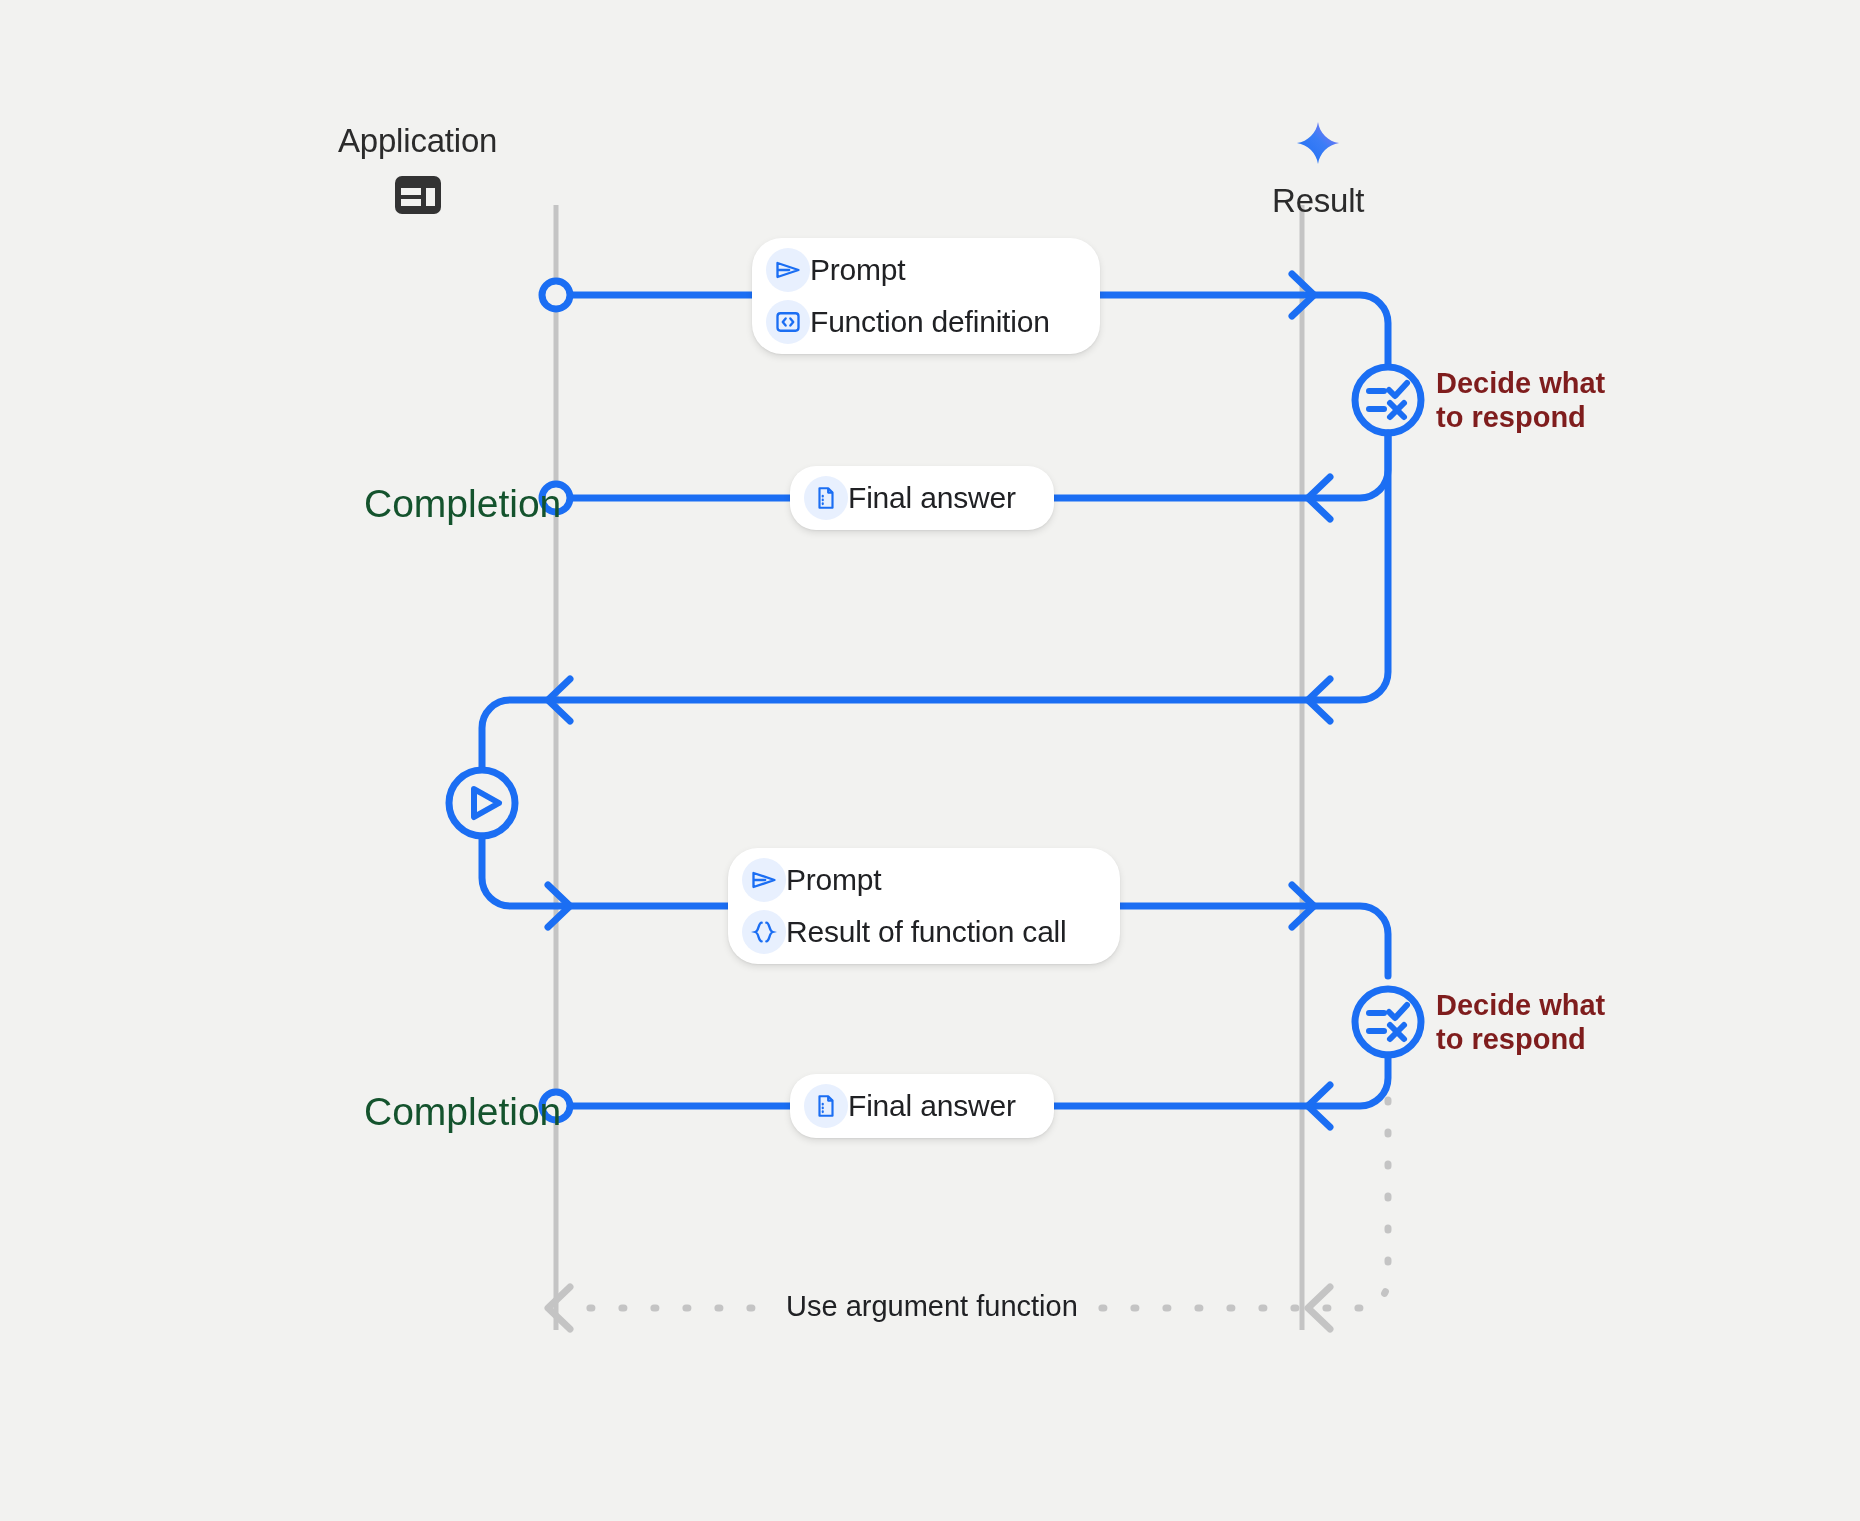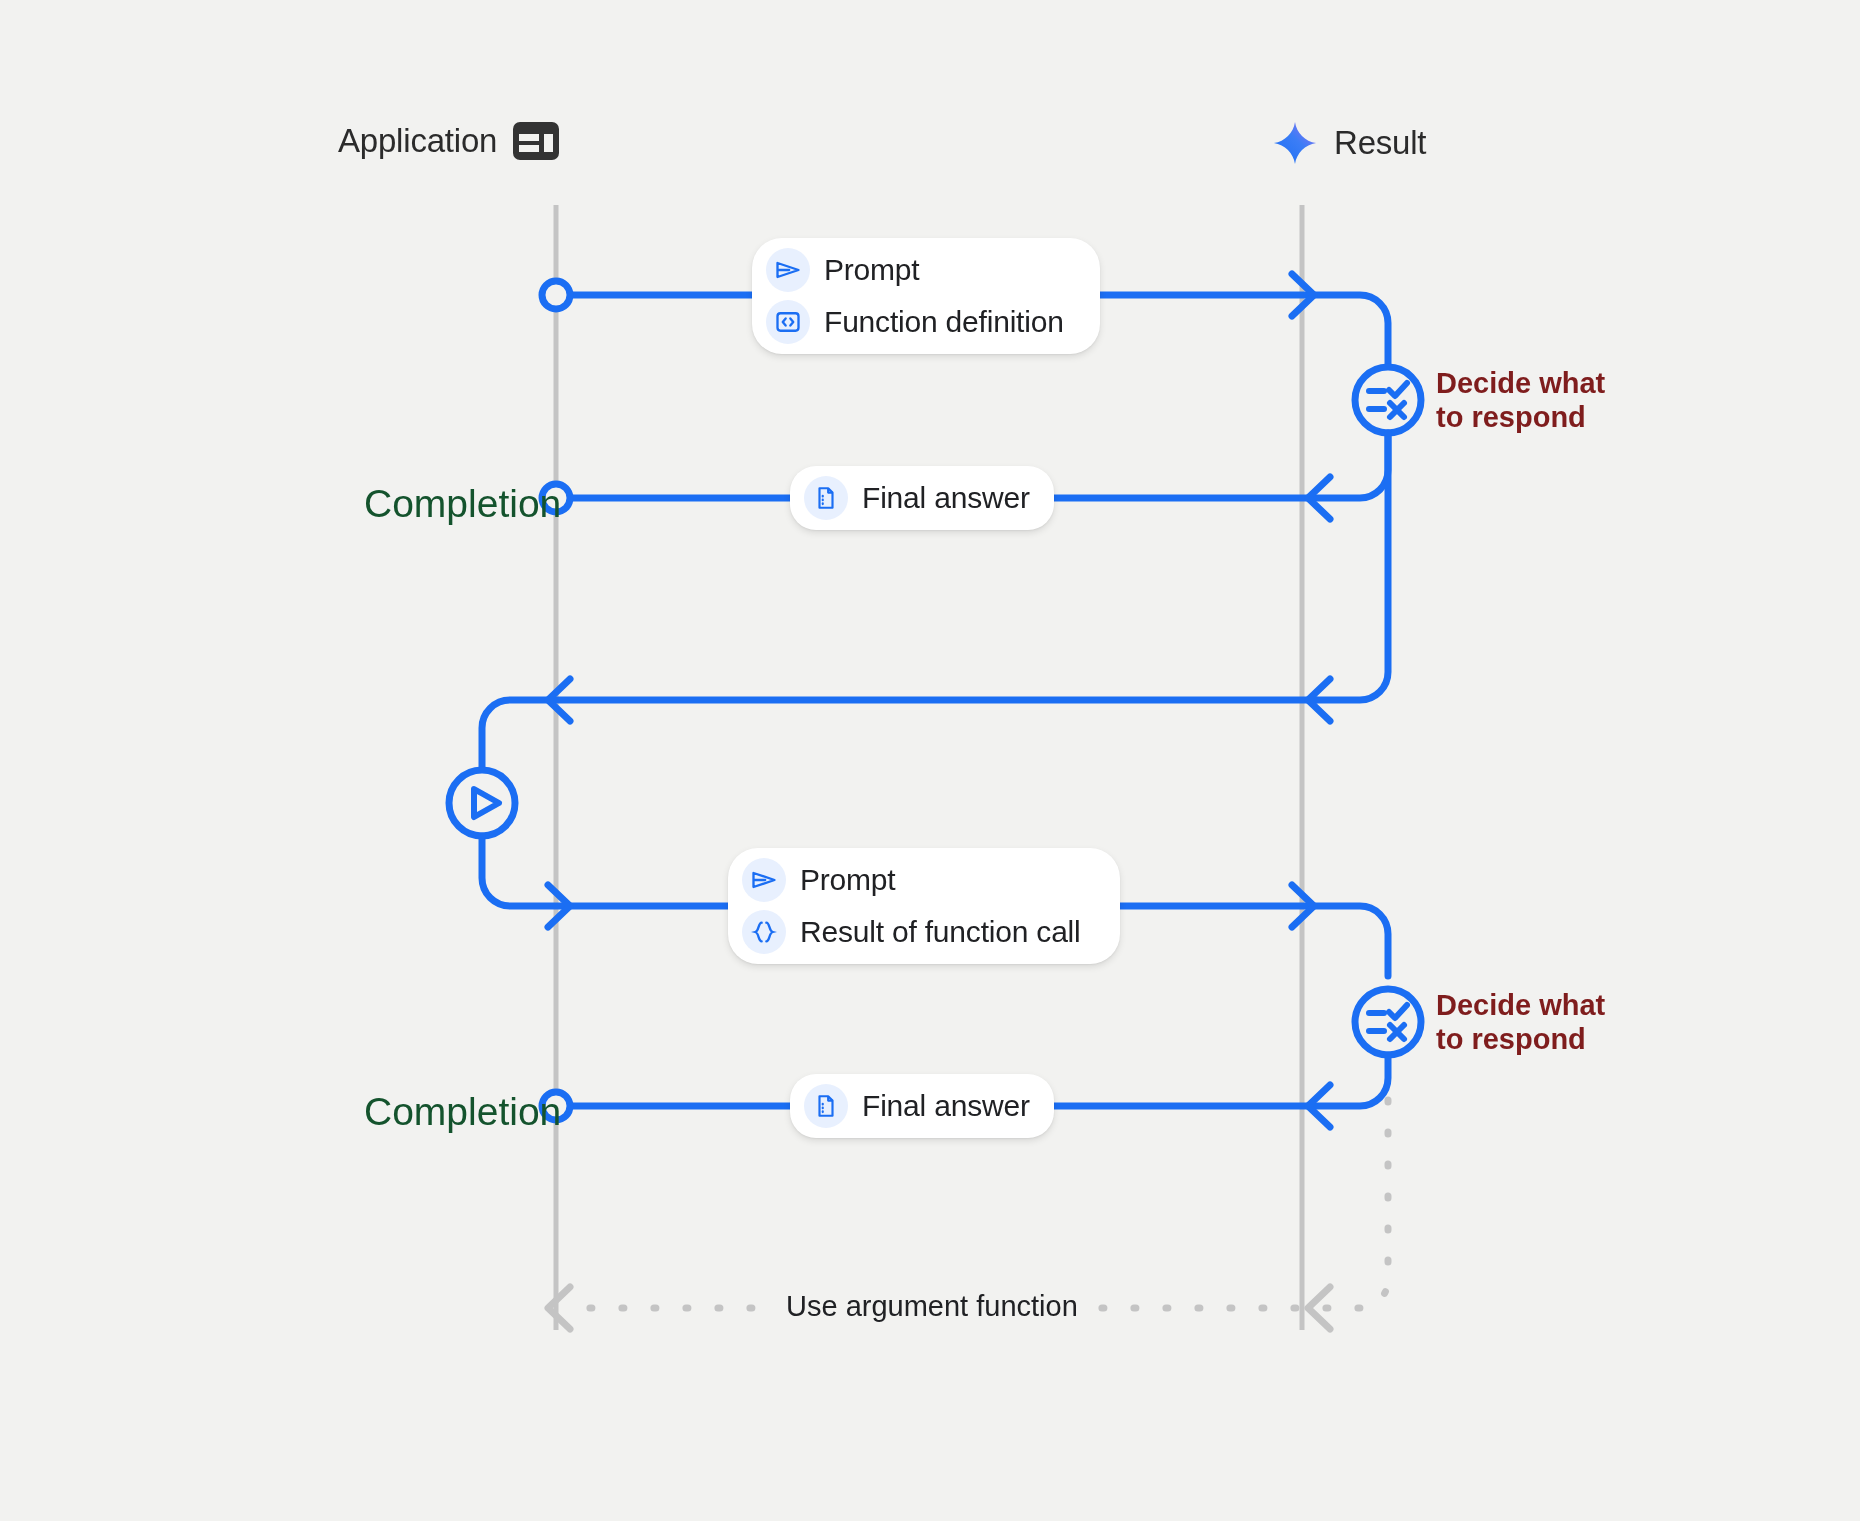"Application" .actor { flex-direction: none -> column }
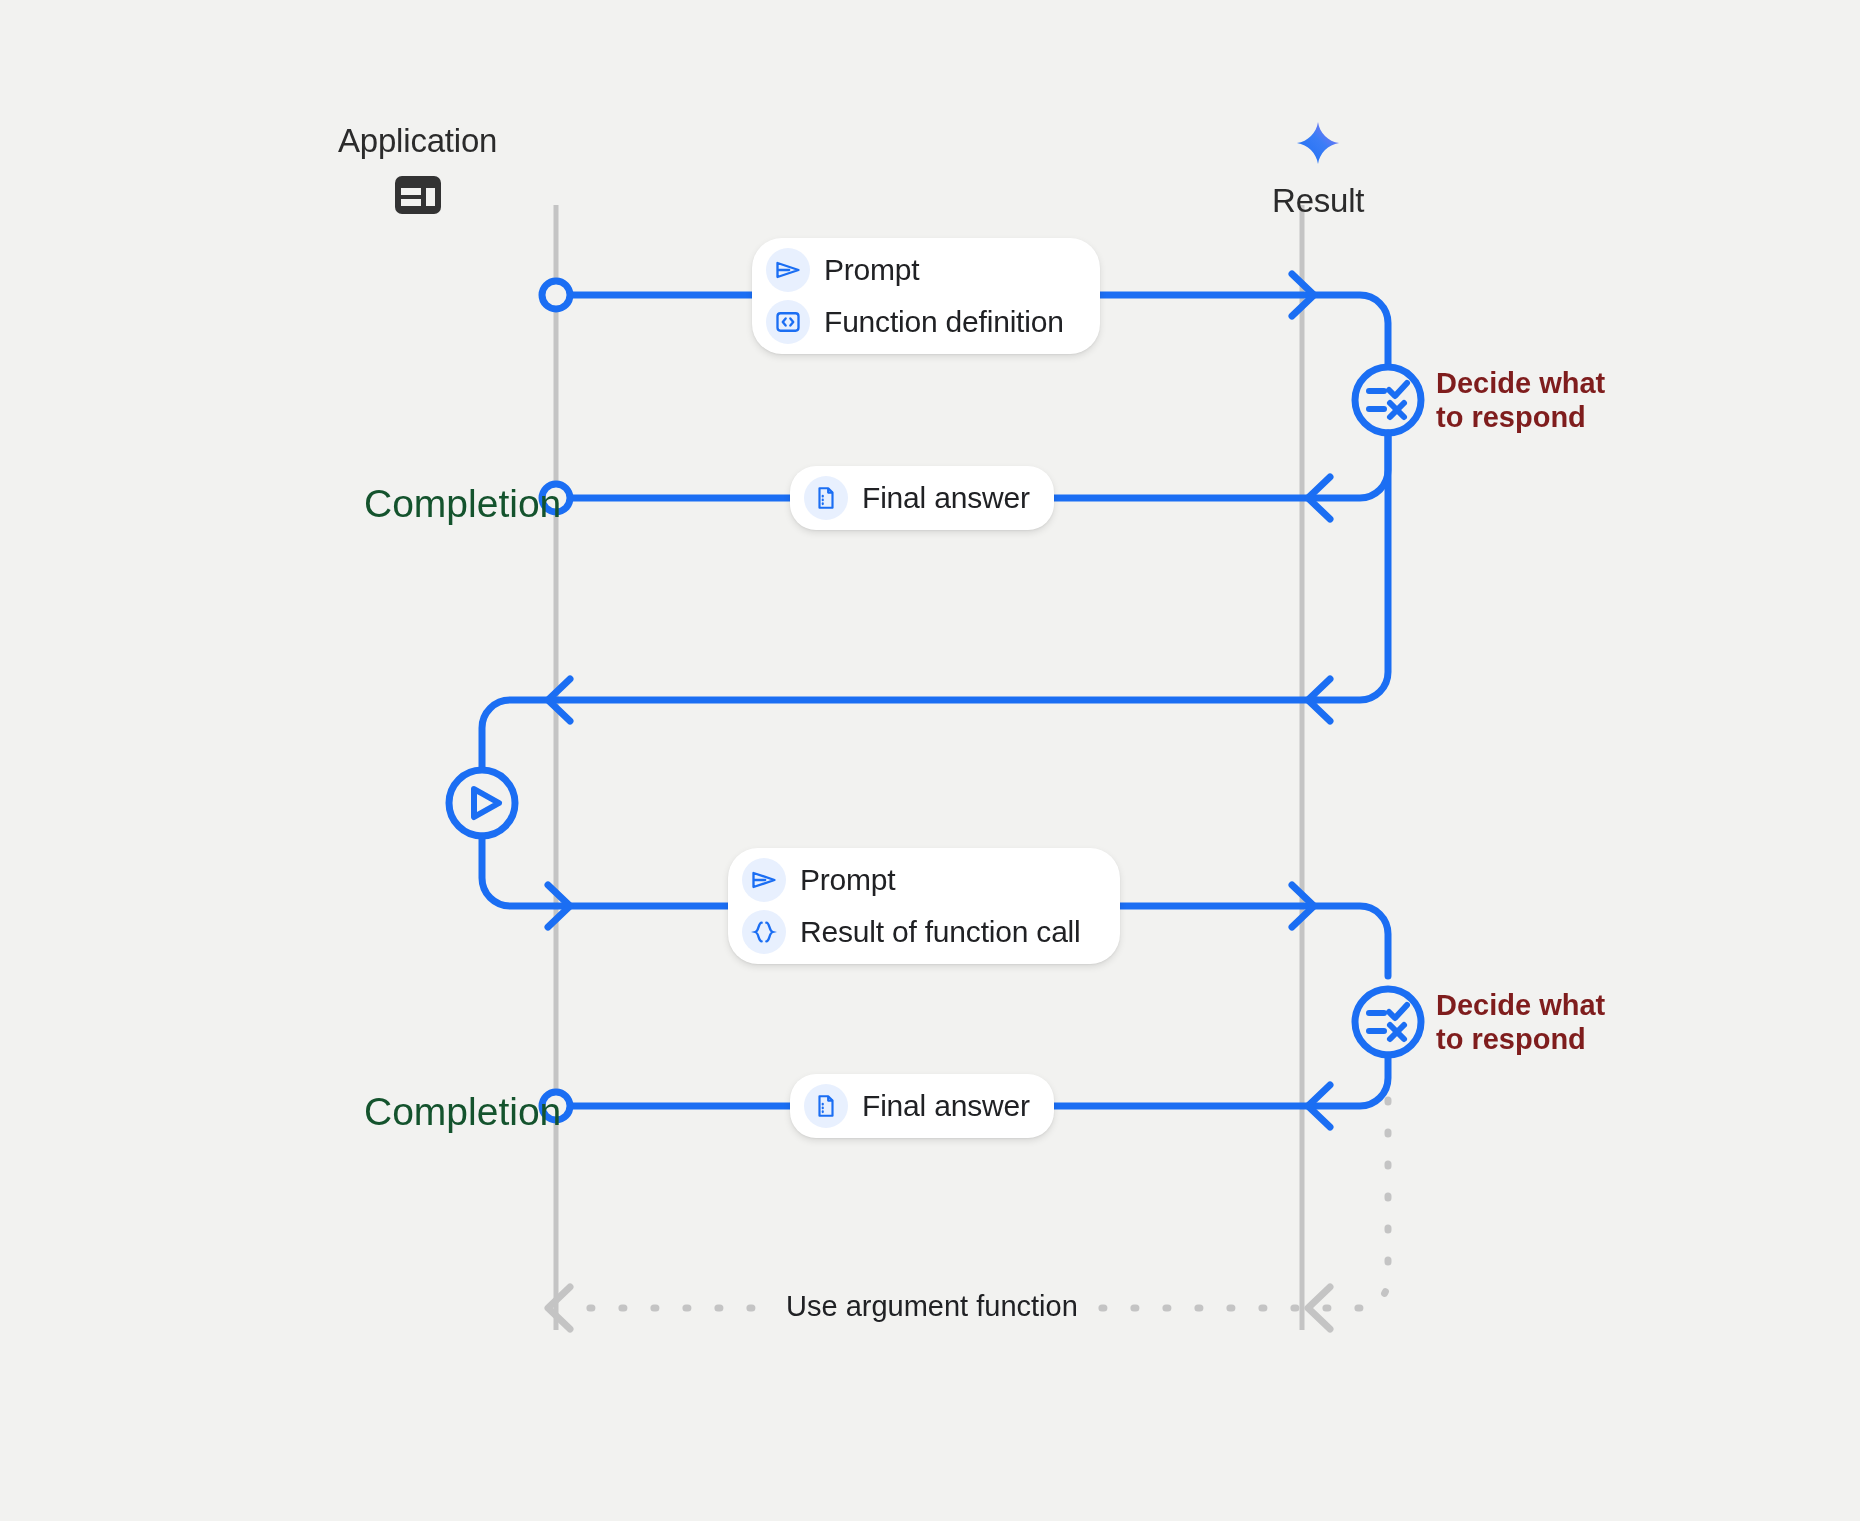"Prompt" .brow { gap: 14px -> none }
